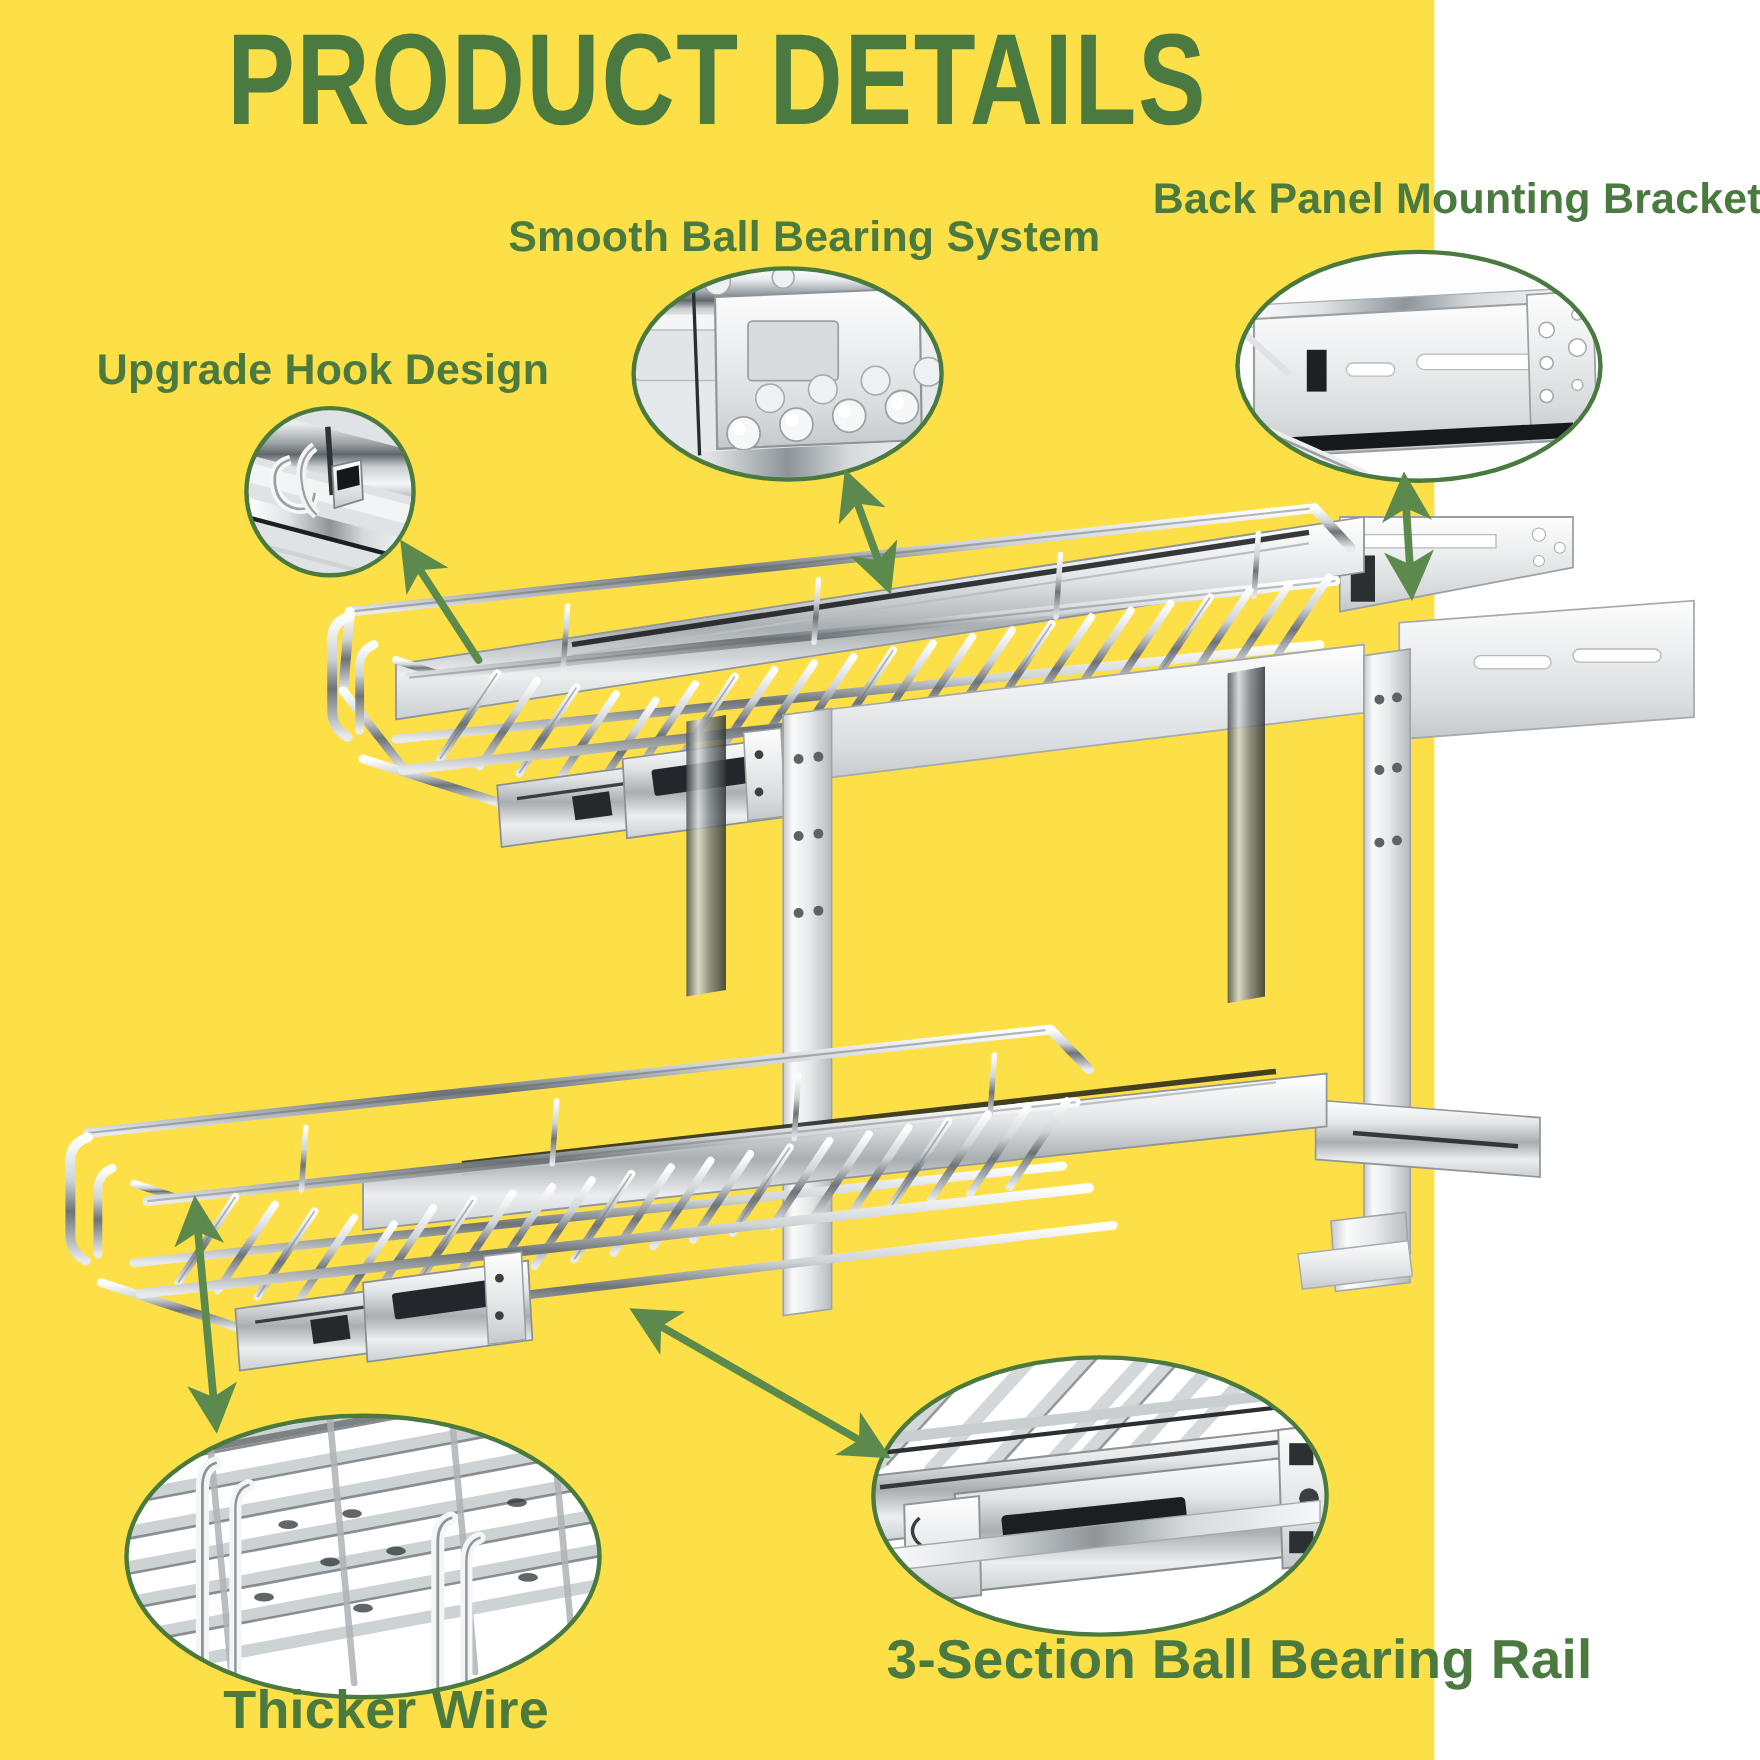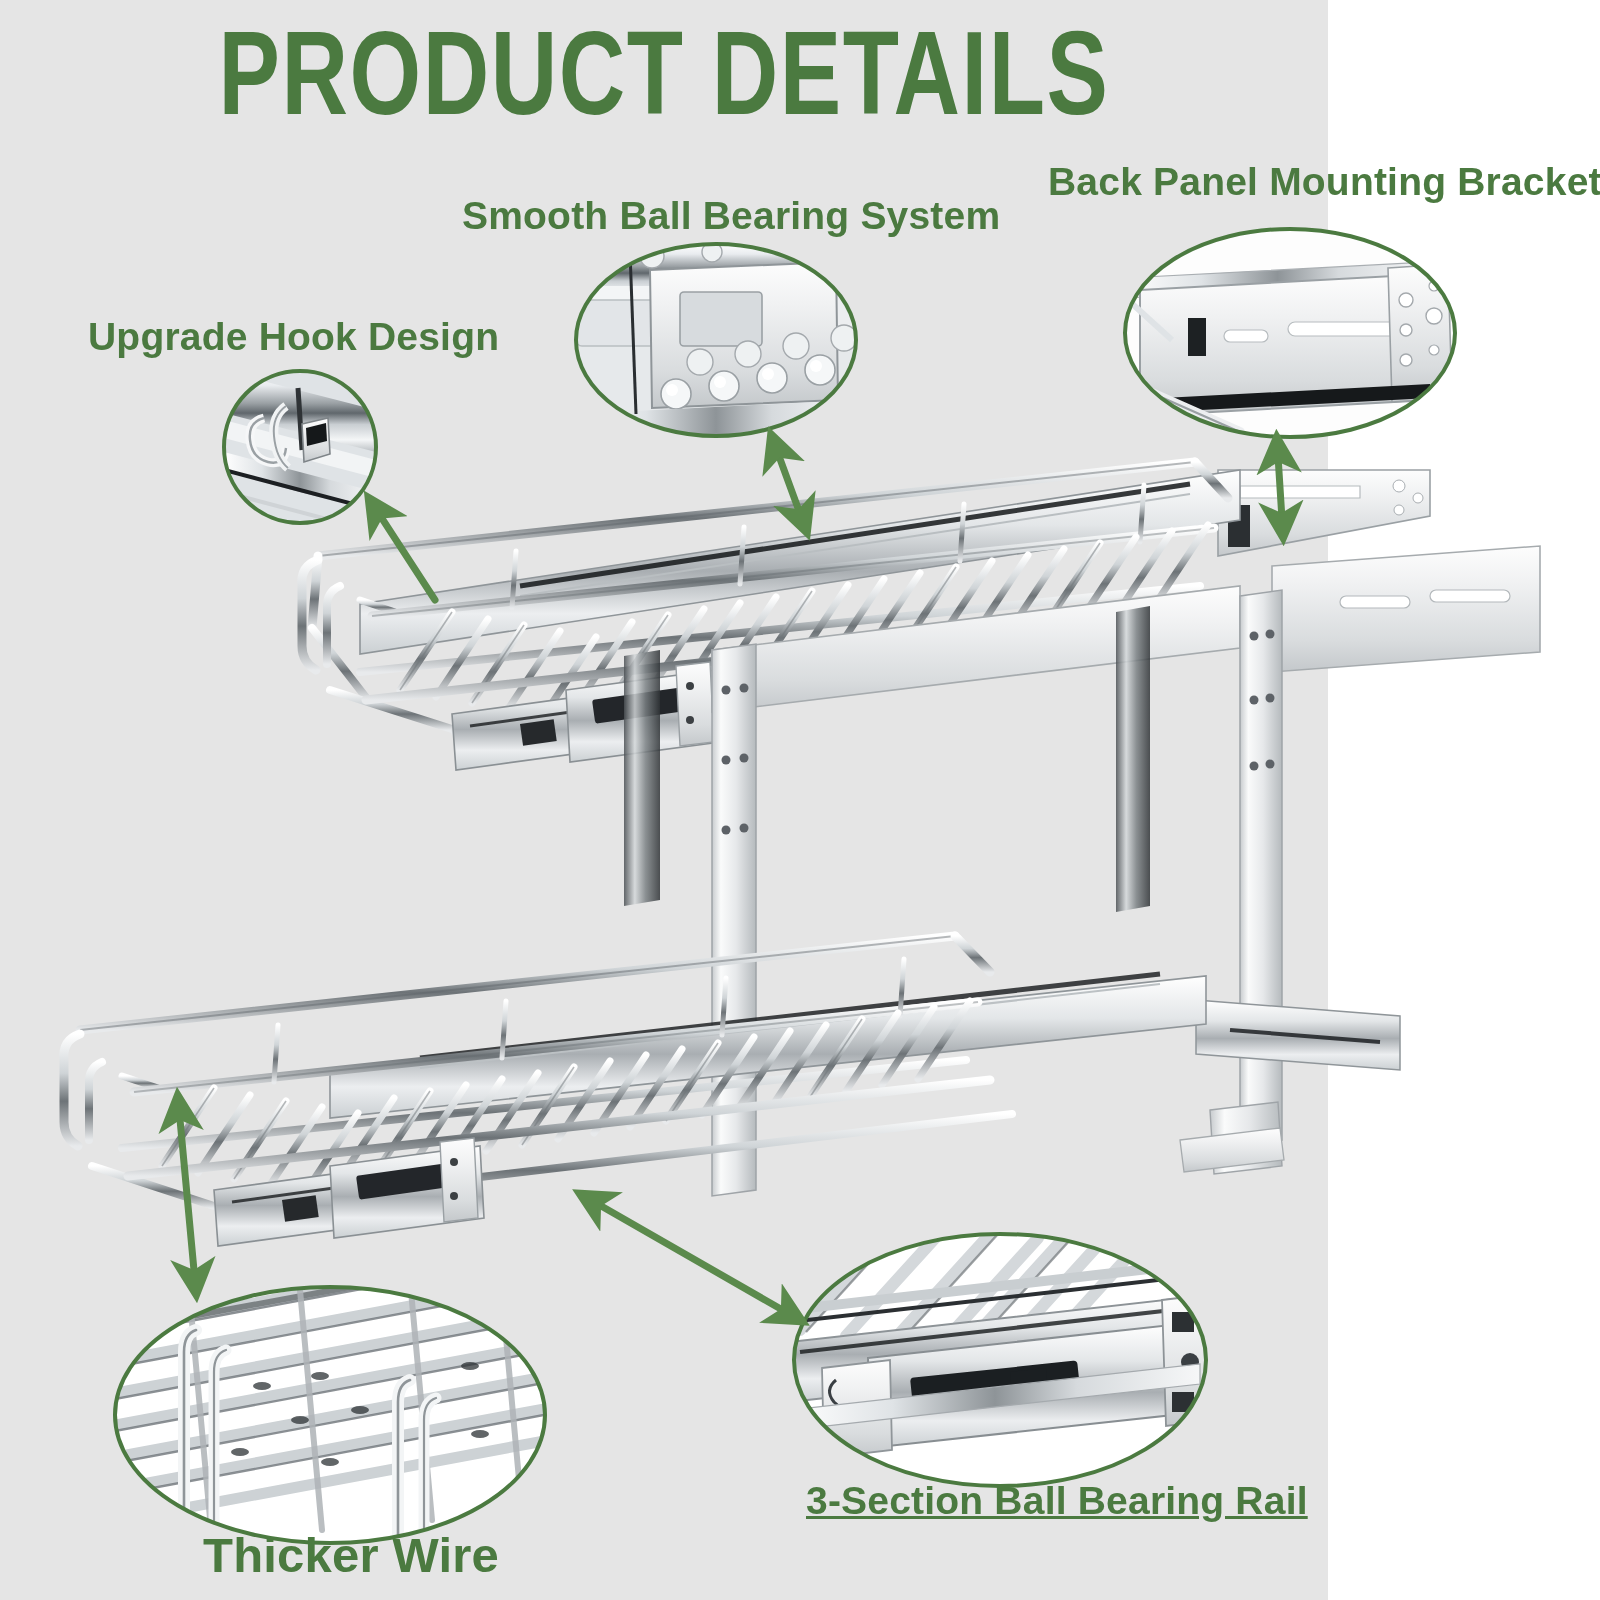"PRODUCT DETAILS" #stage { background: #e5e5e5 -> #fde047; padding-left: 24px -> none }
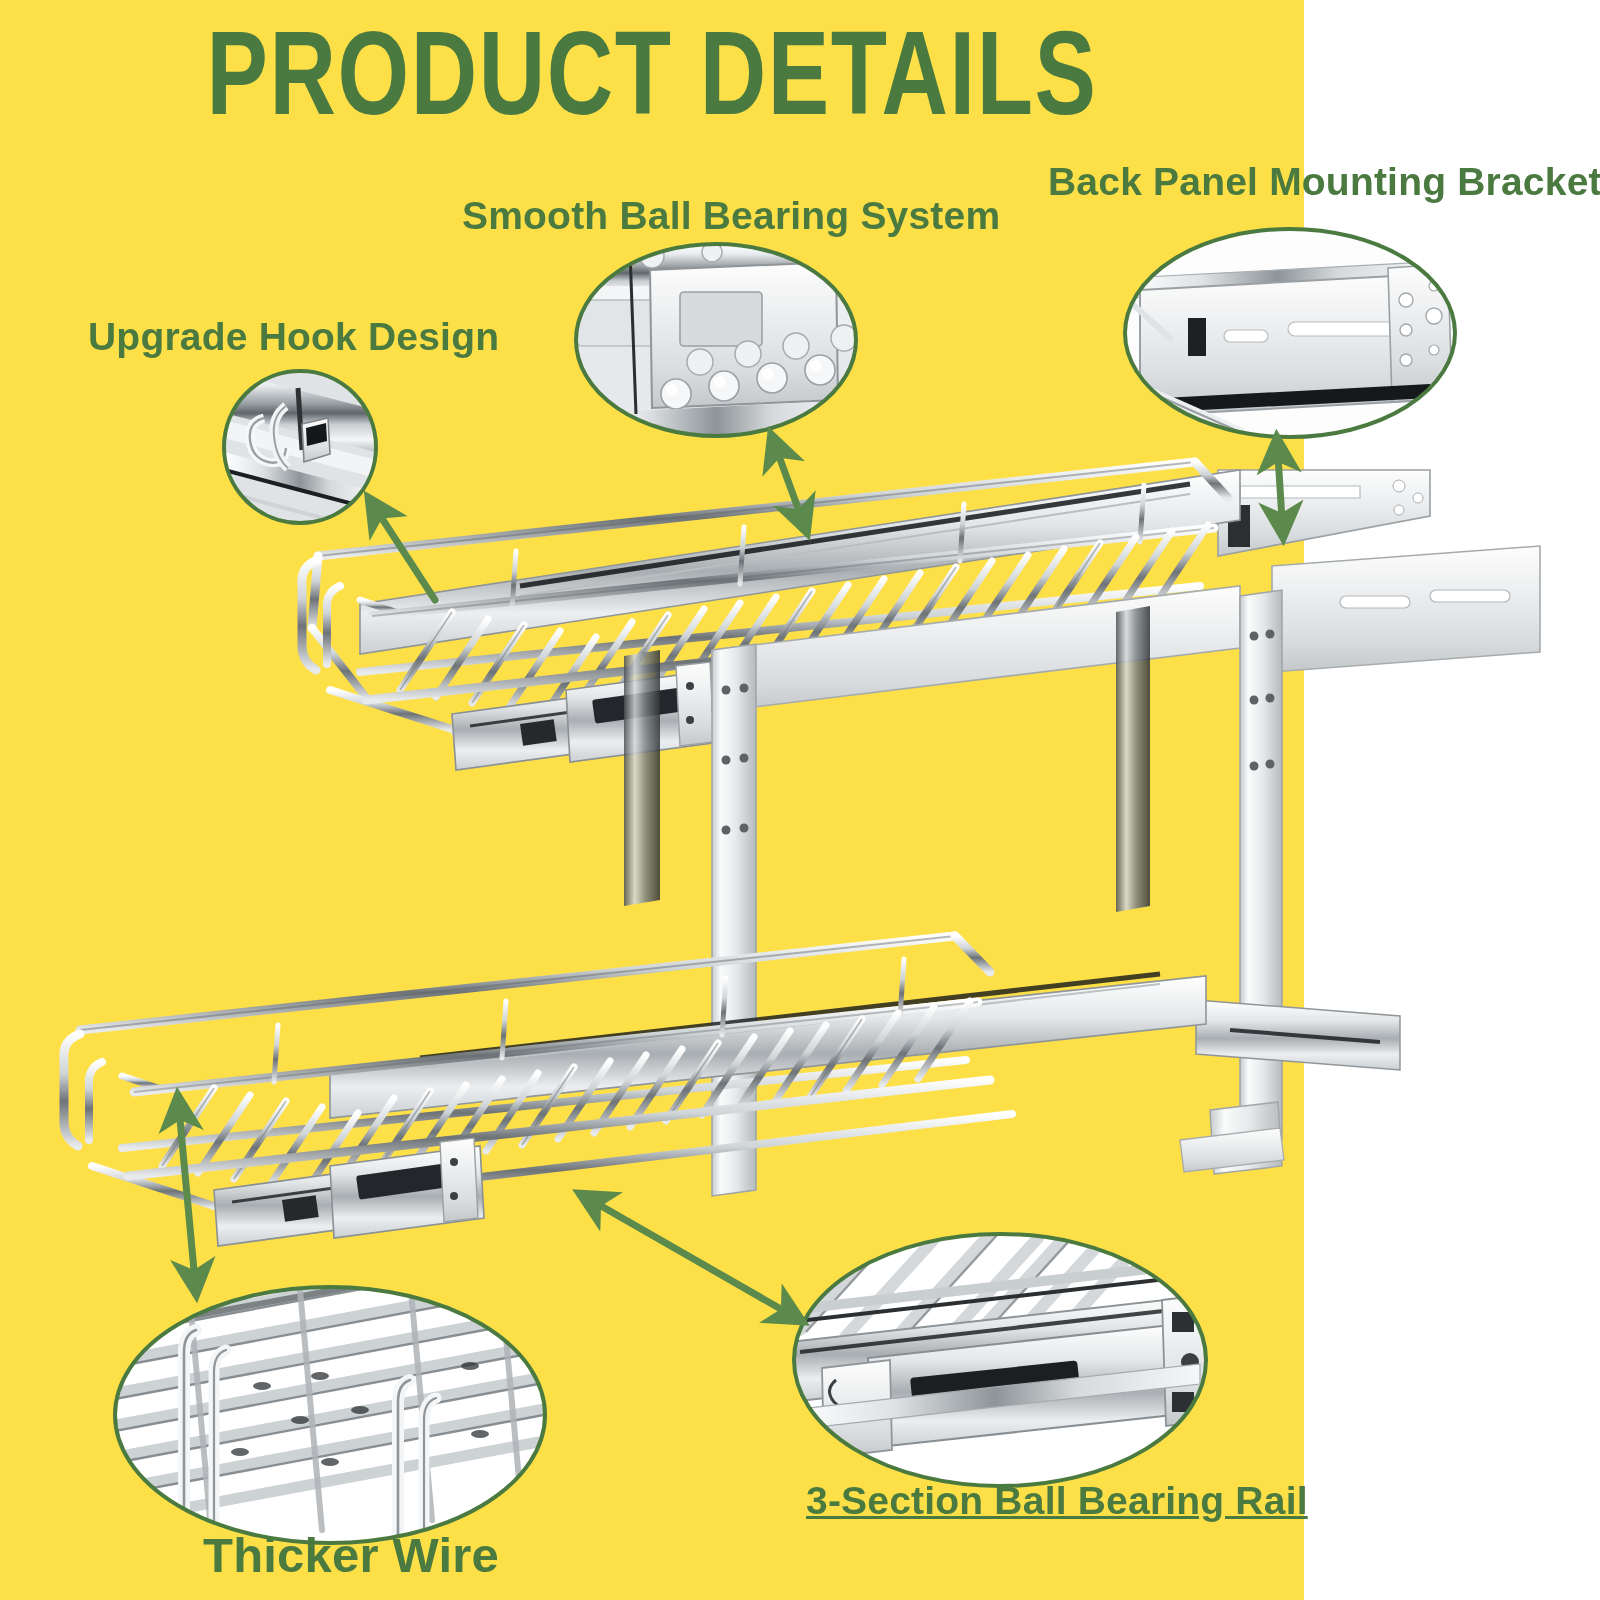"3-Section Ball Bearing Rail" #lbl-rail { font-size: 39px -> 50px; text-decoration: underline -> none }
